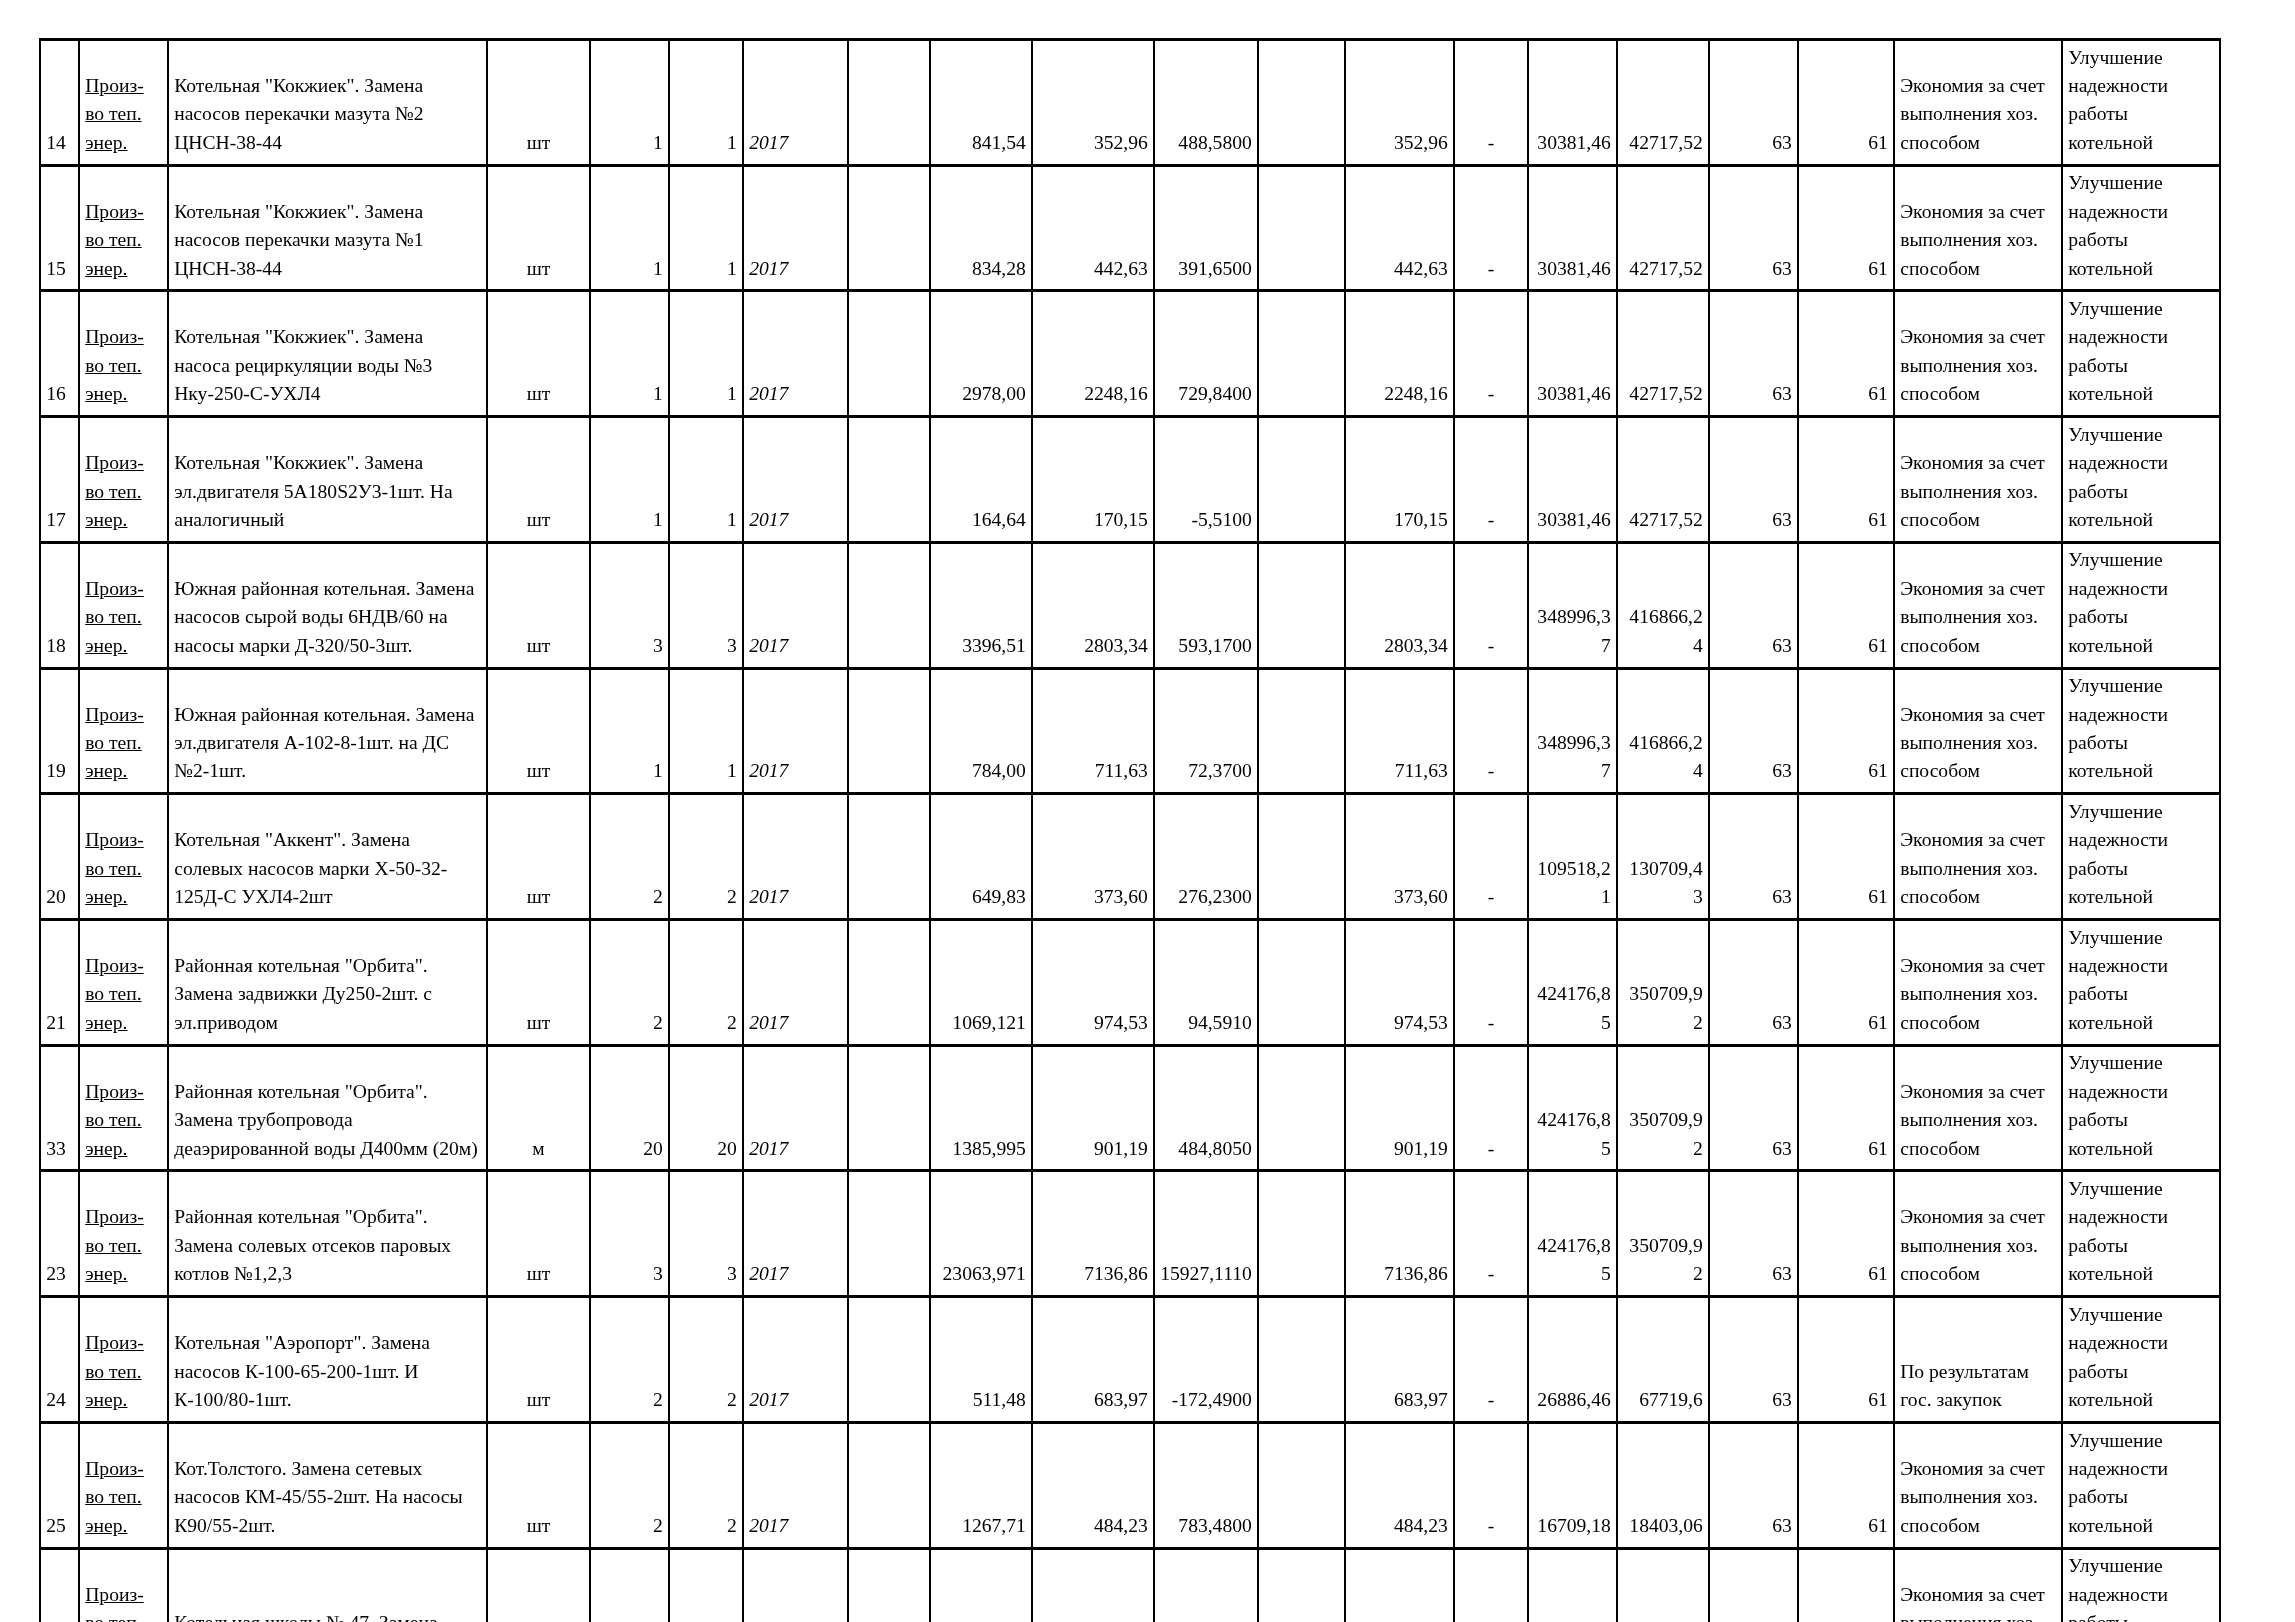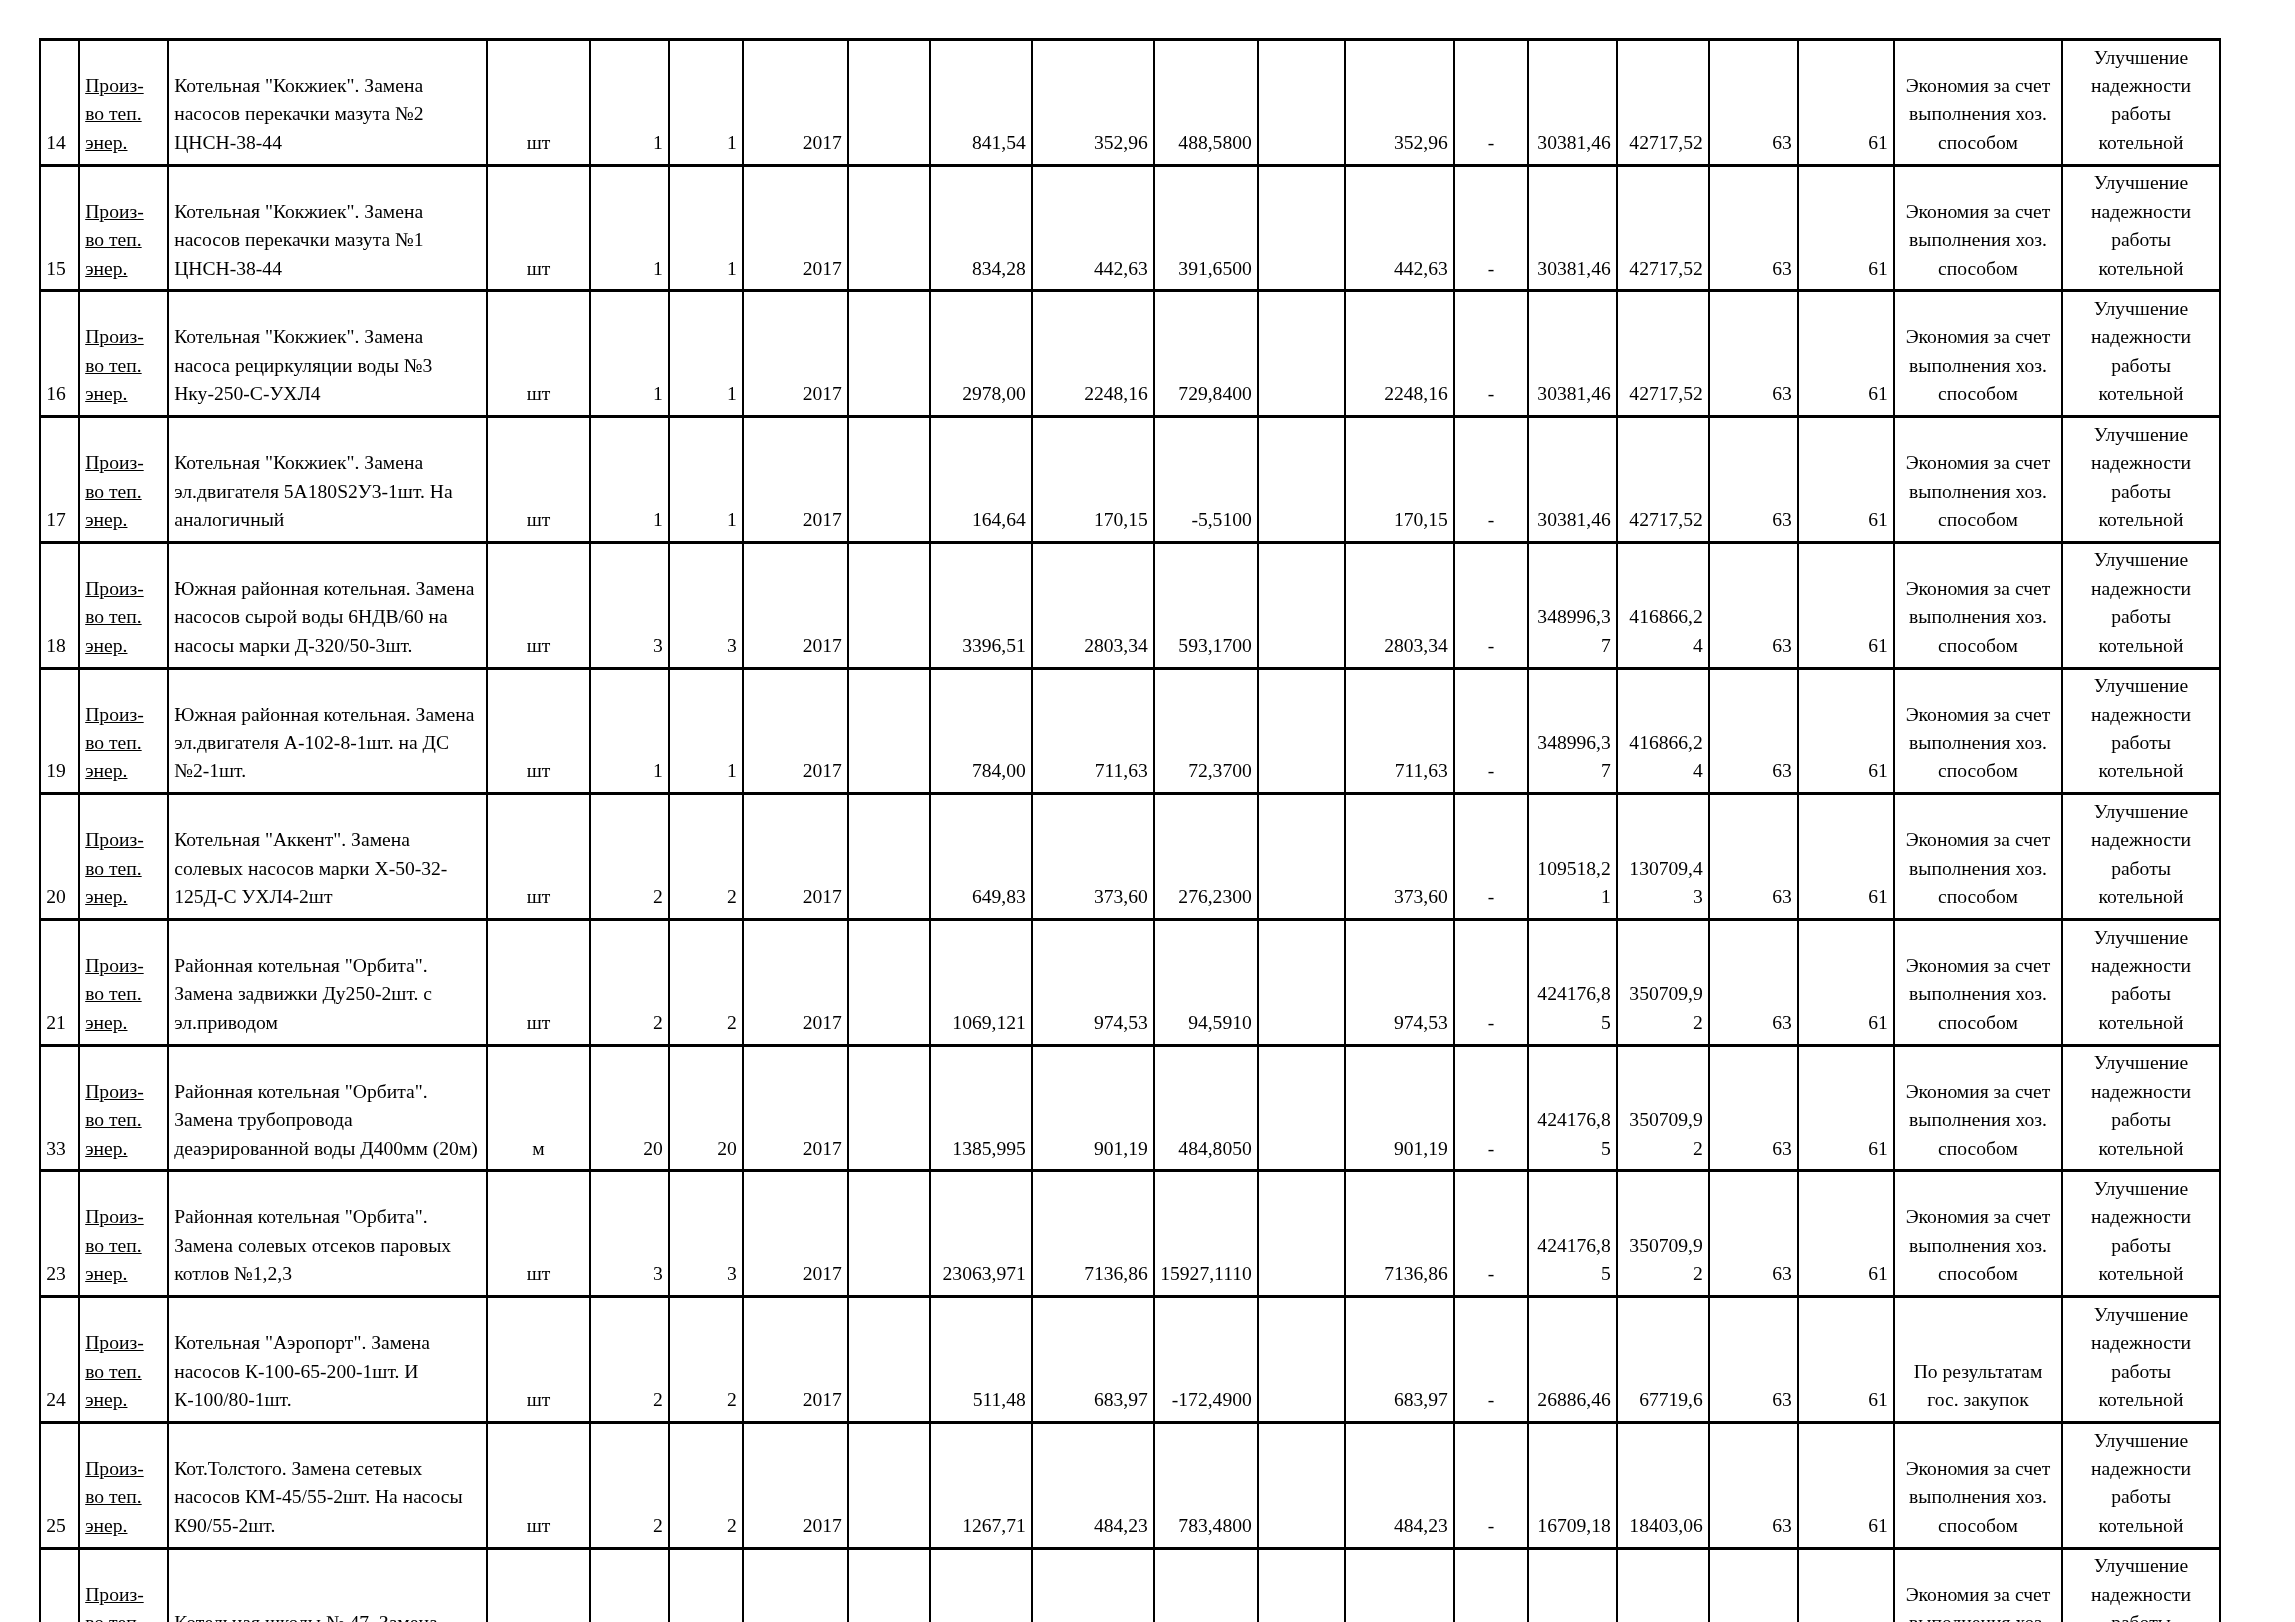"Улучшение надежности работы котельной" td.col-note1, td.col-note2 { text-align: center -> none }
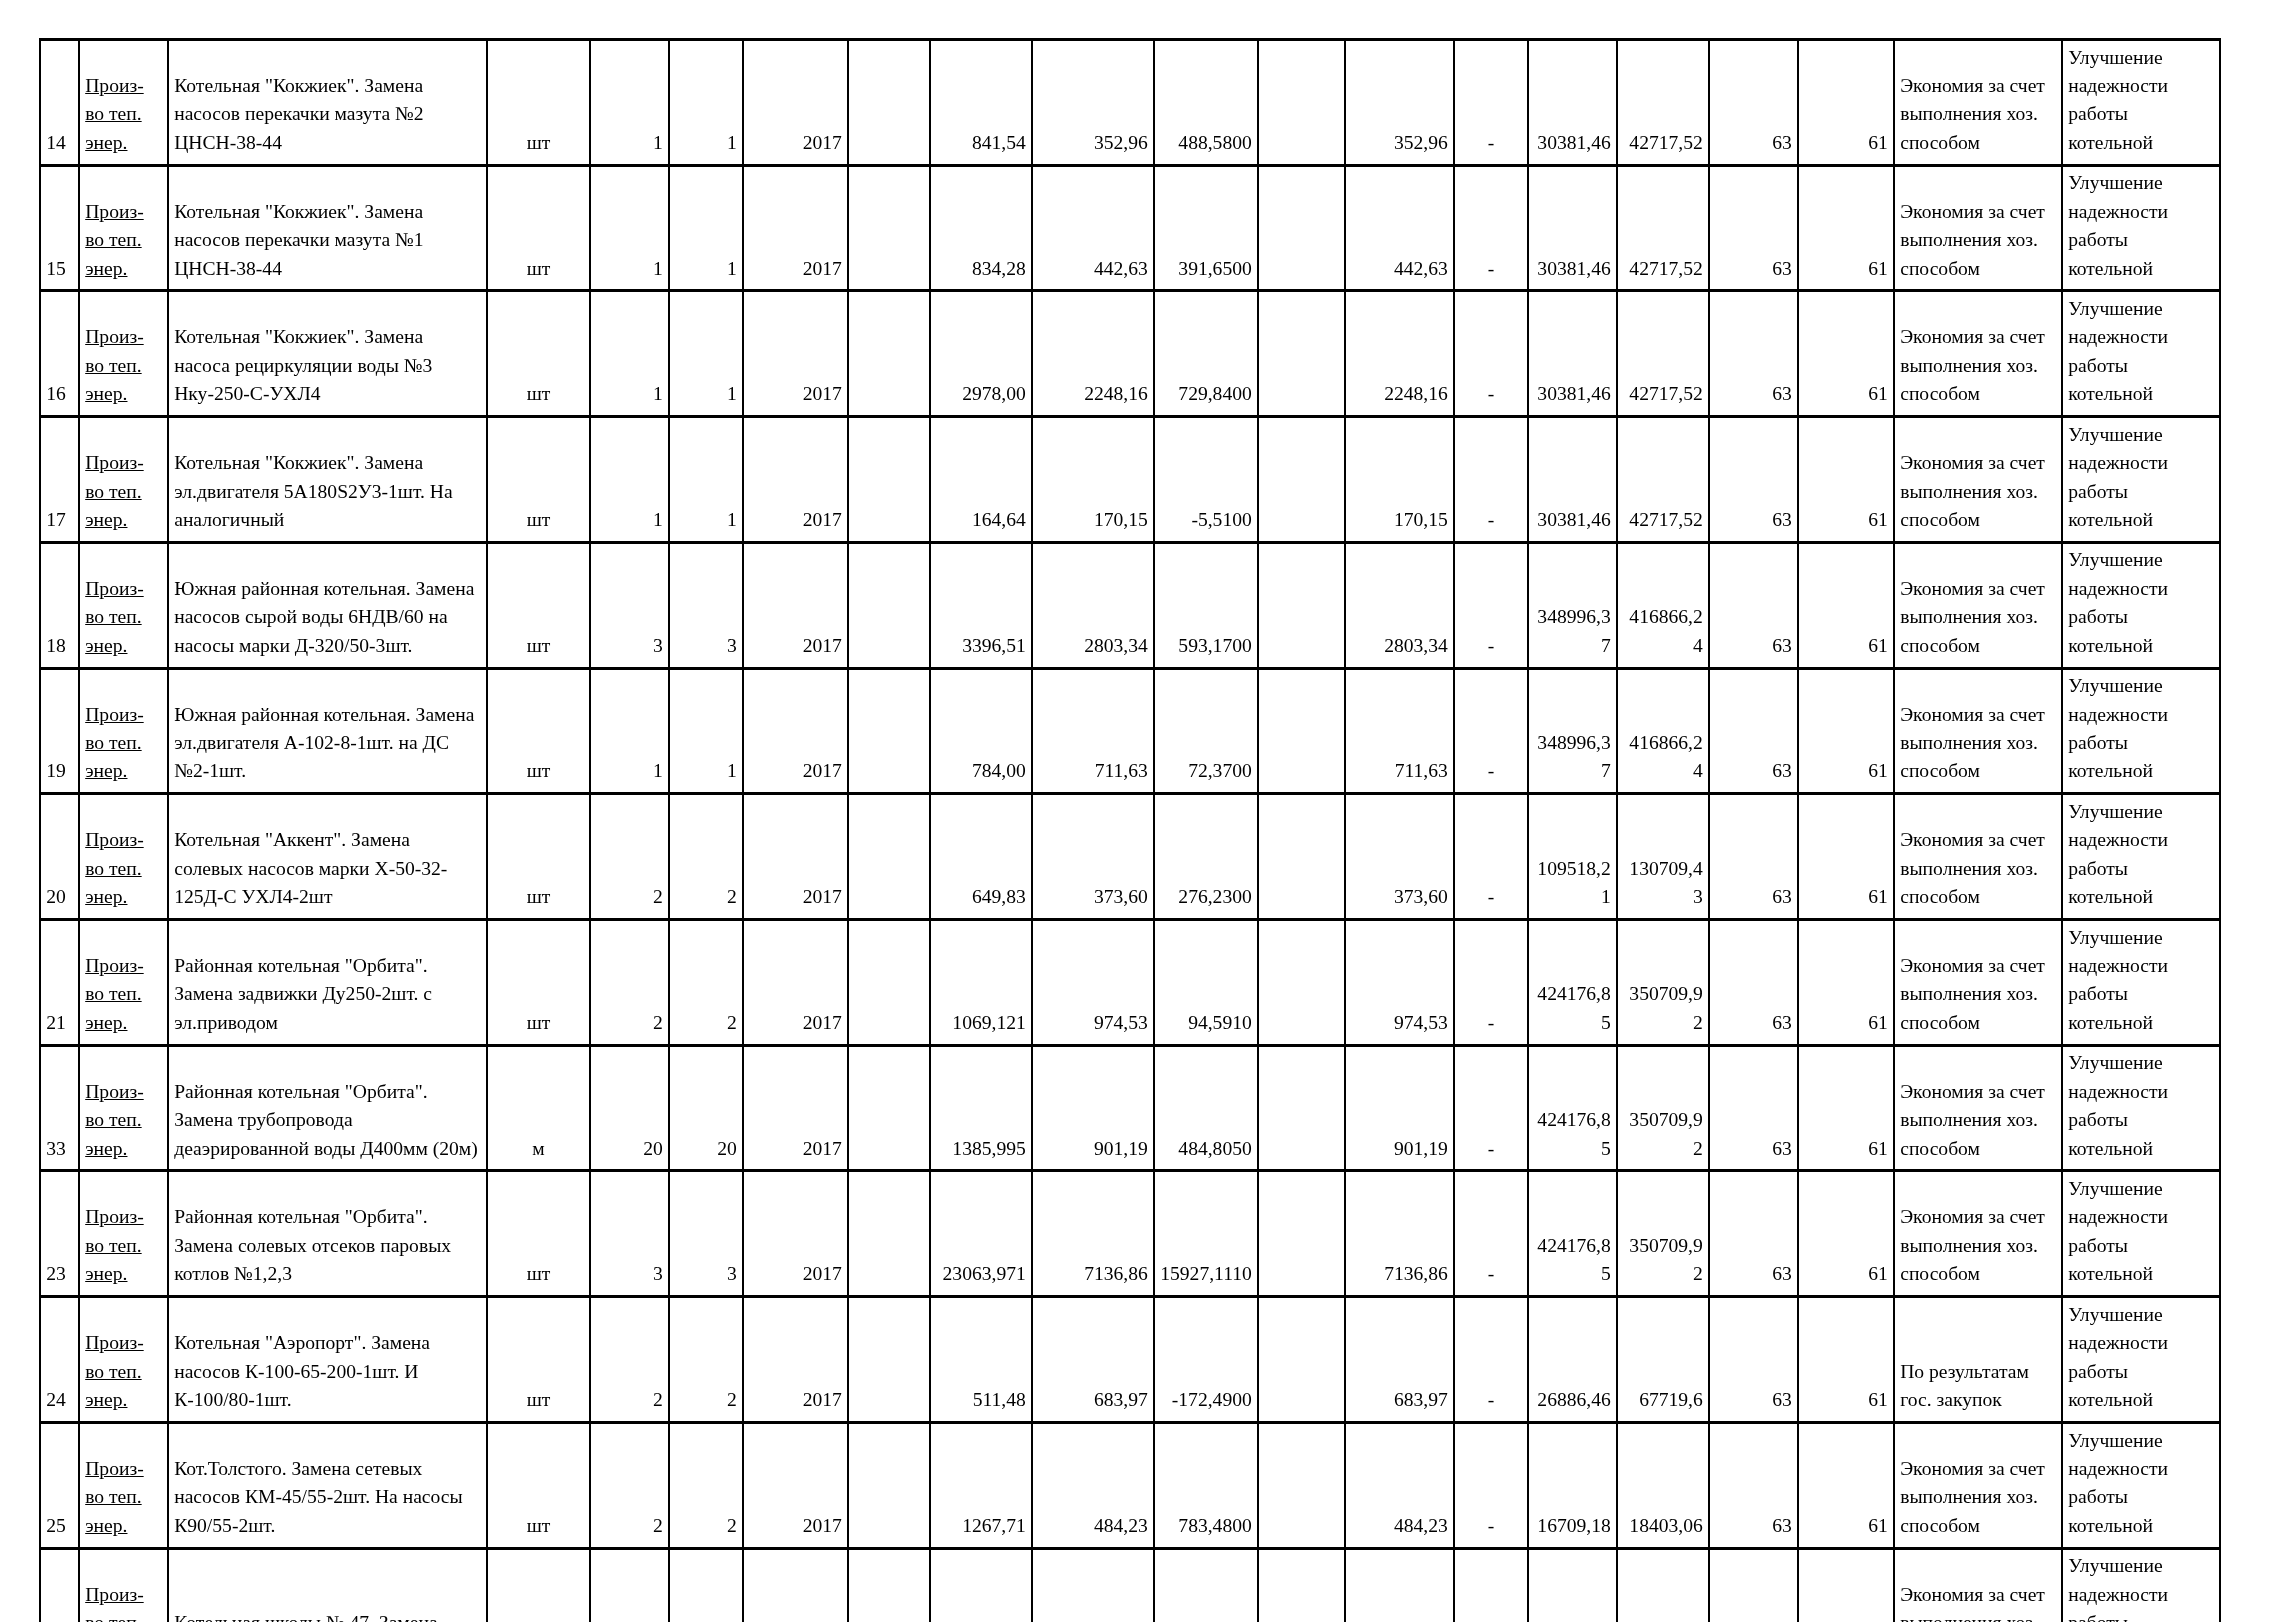"2017" td.col-year { font-style: none -> italic; text-align: right -> left }
